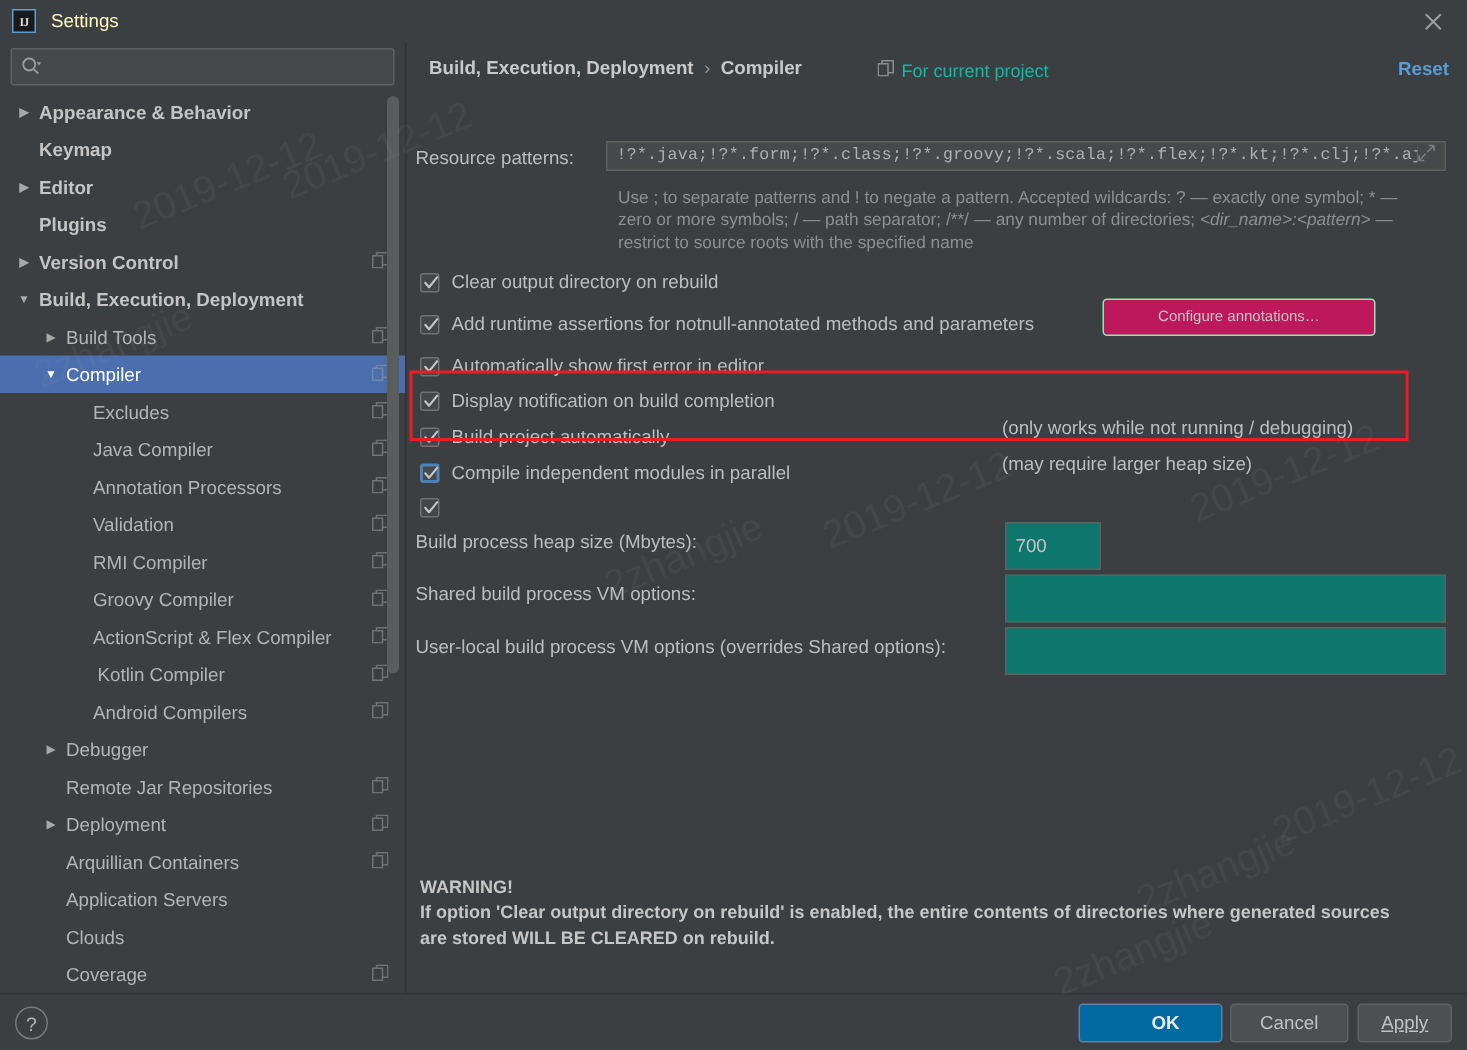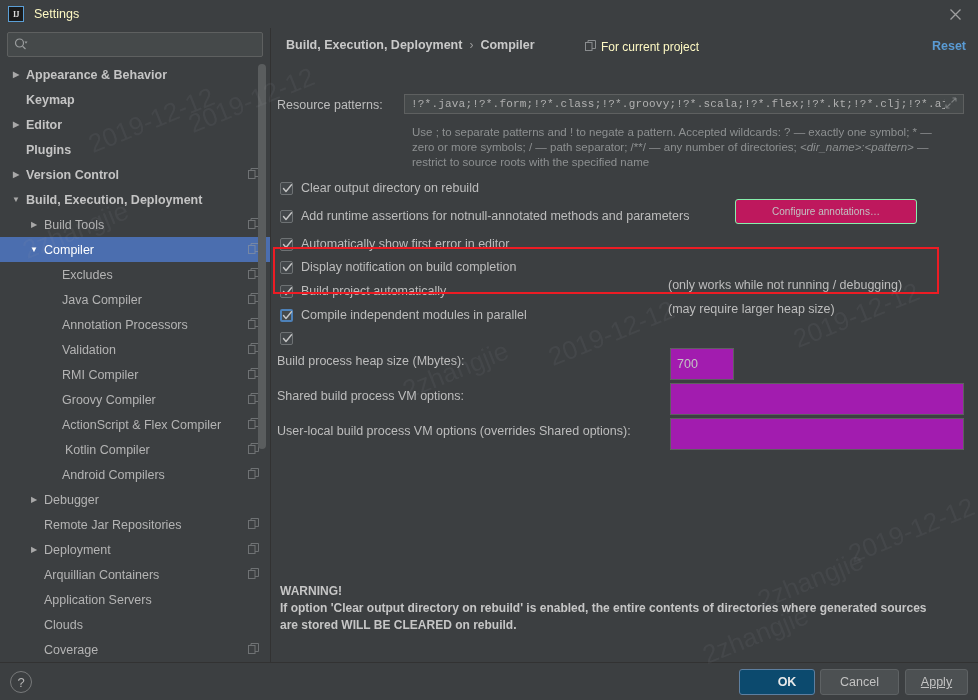"For current project" .for-project { color: #fef9c3 -> #14b8a6 }
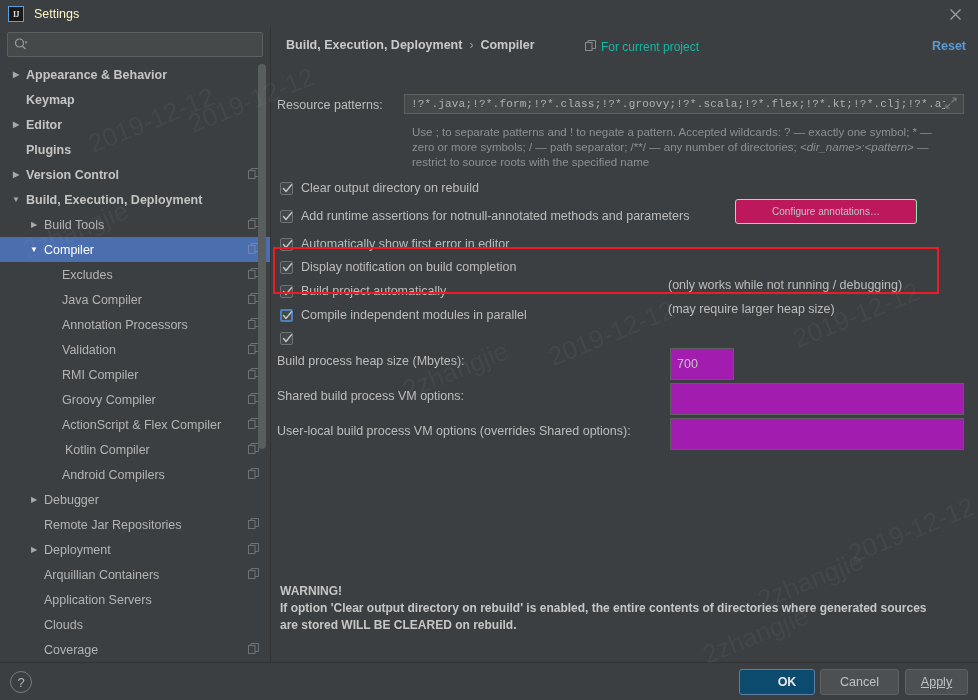"700" .txt-input { background: #a21caf -> #0f766e }
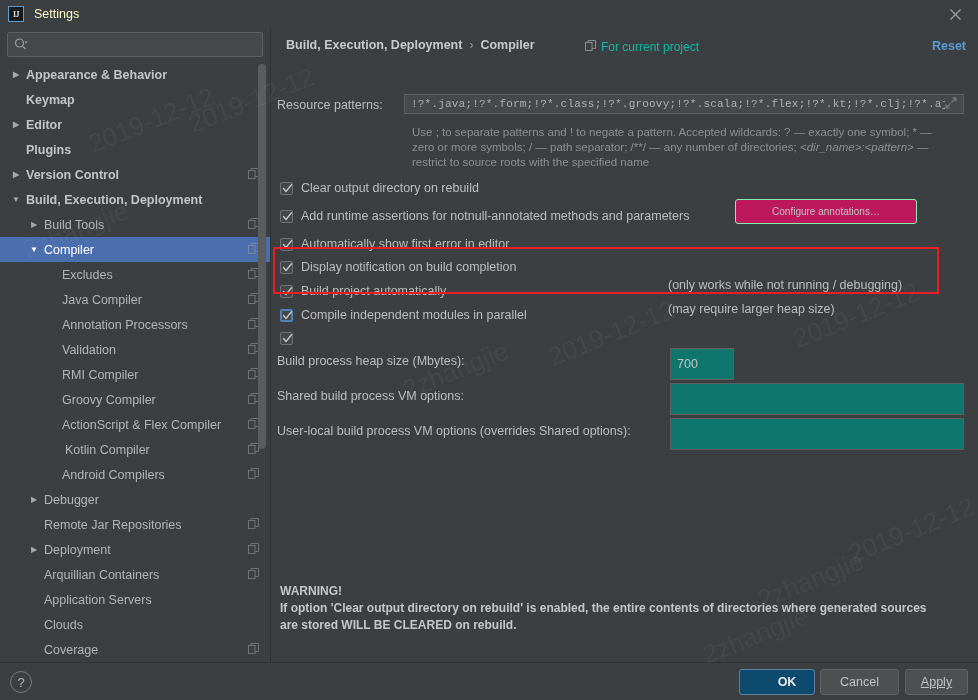"OK" .btn-ok { background: #0c4a6e -> #0369a1; width: 76px -> 96px }
